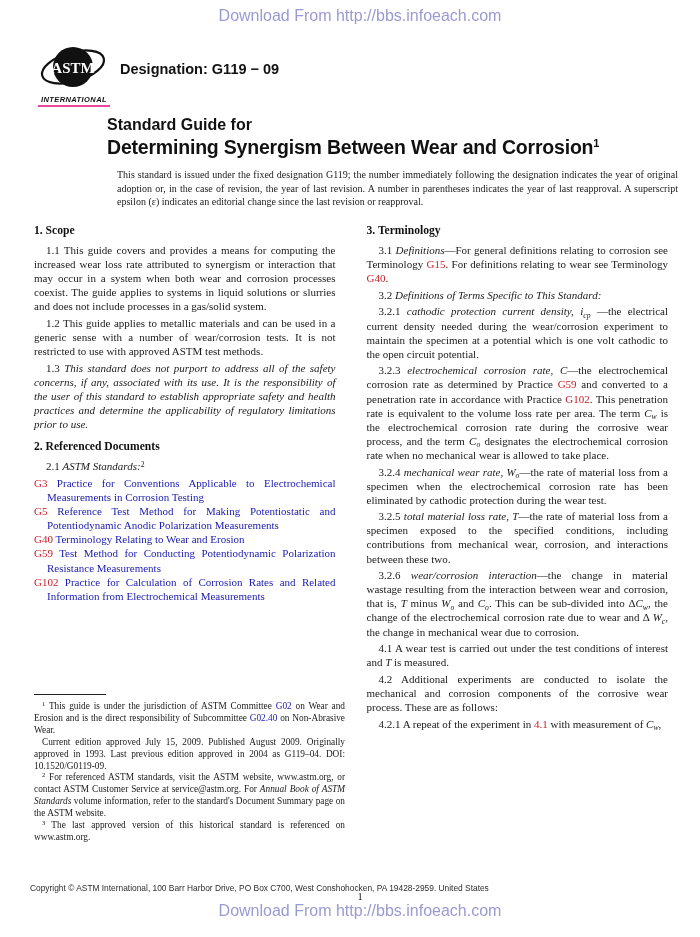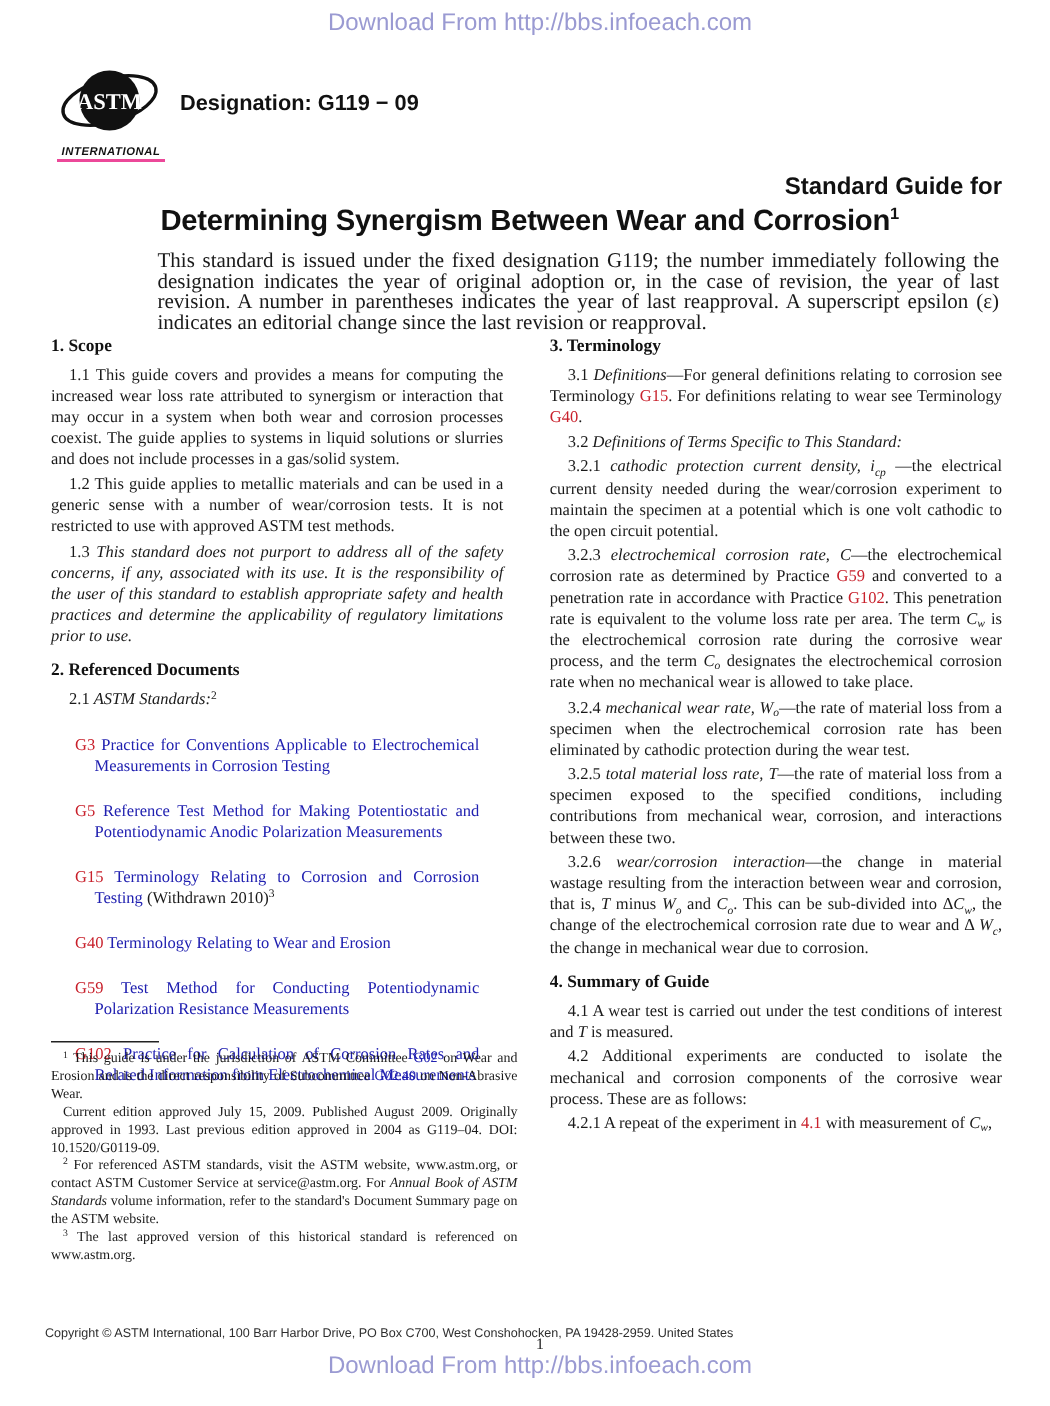"Standard Guide for" .title1 { text-align: right -> none }
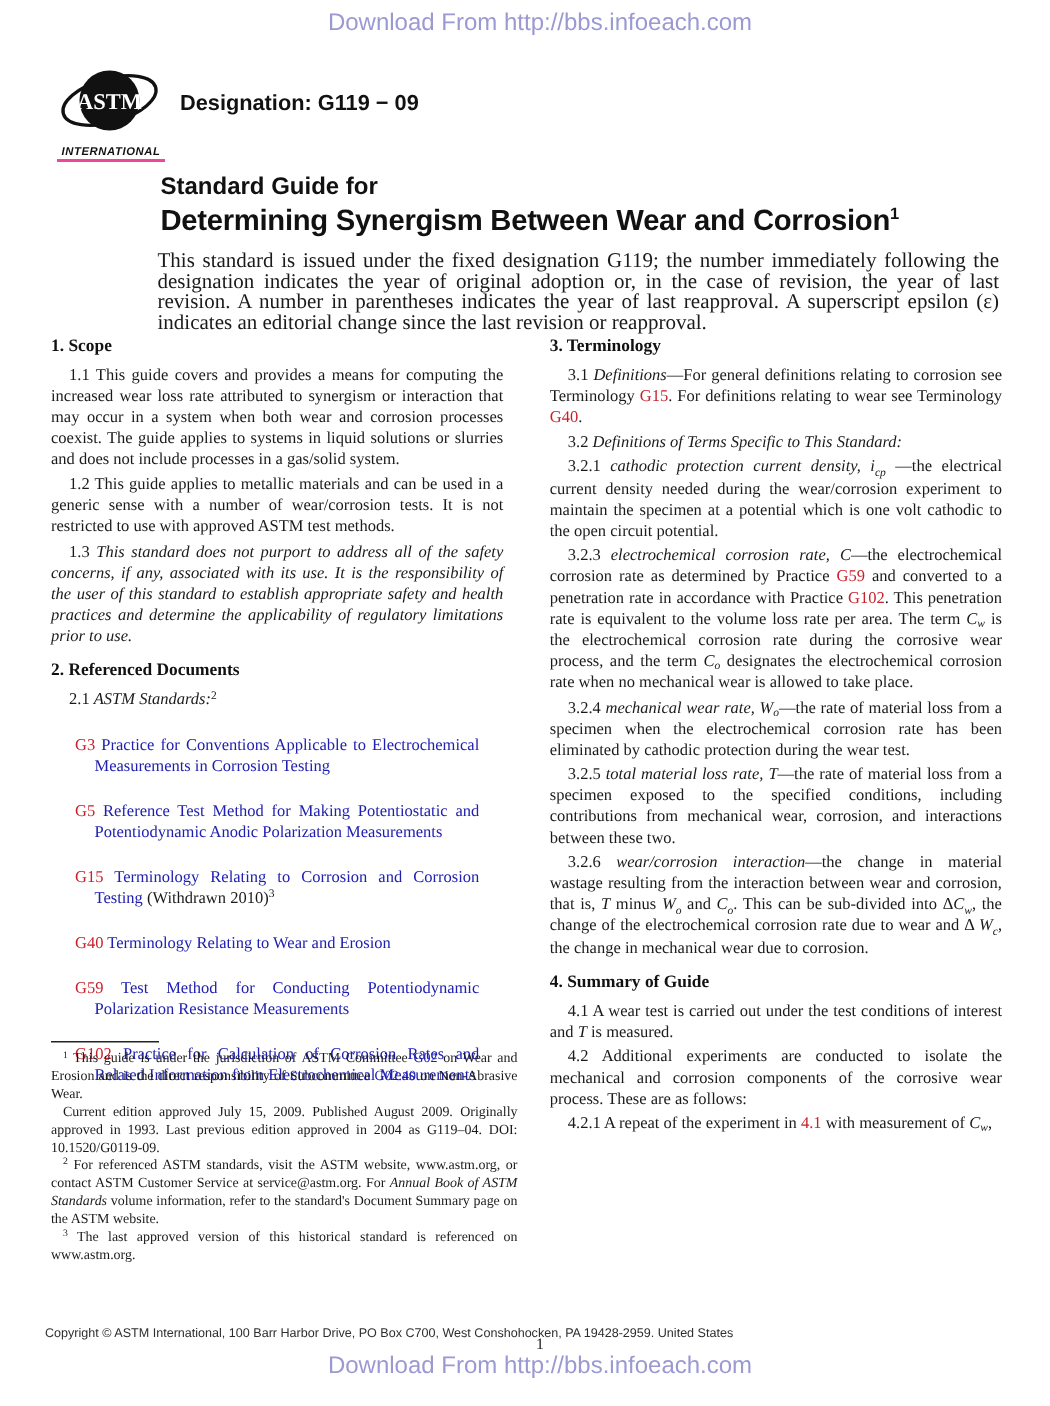"This standard is issued under" .issued { font-size: 14px -> 10px; left: 105px -> 117px }
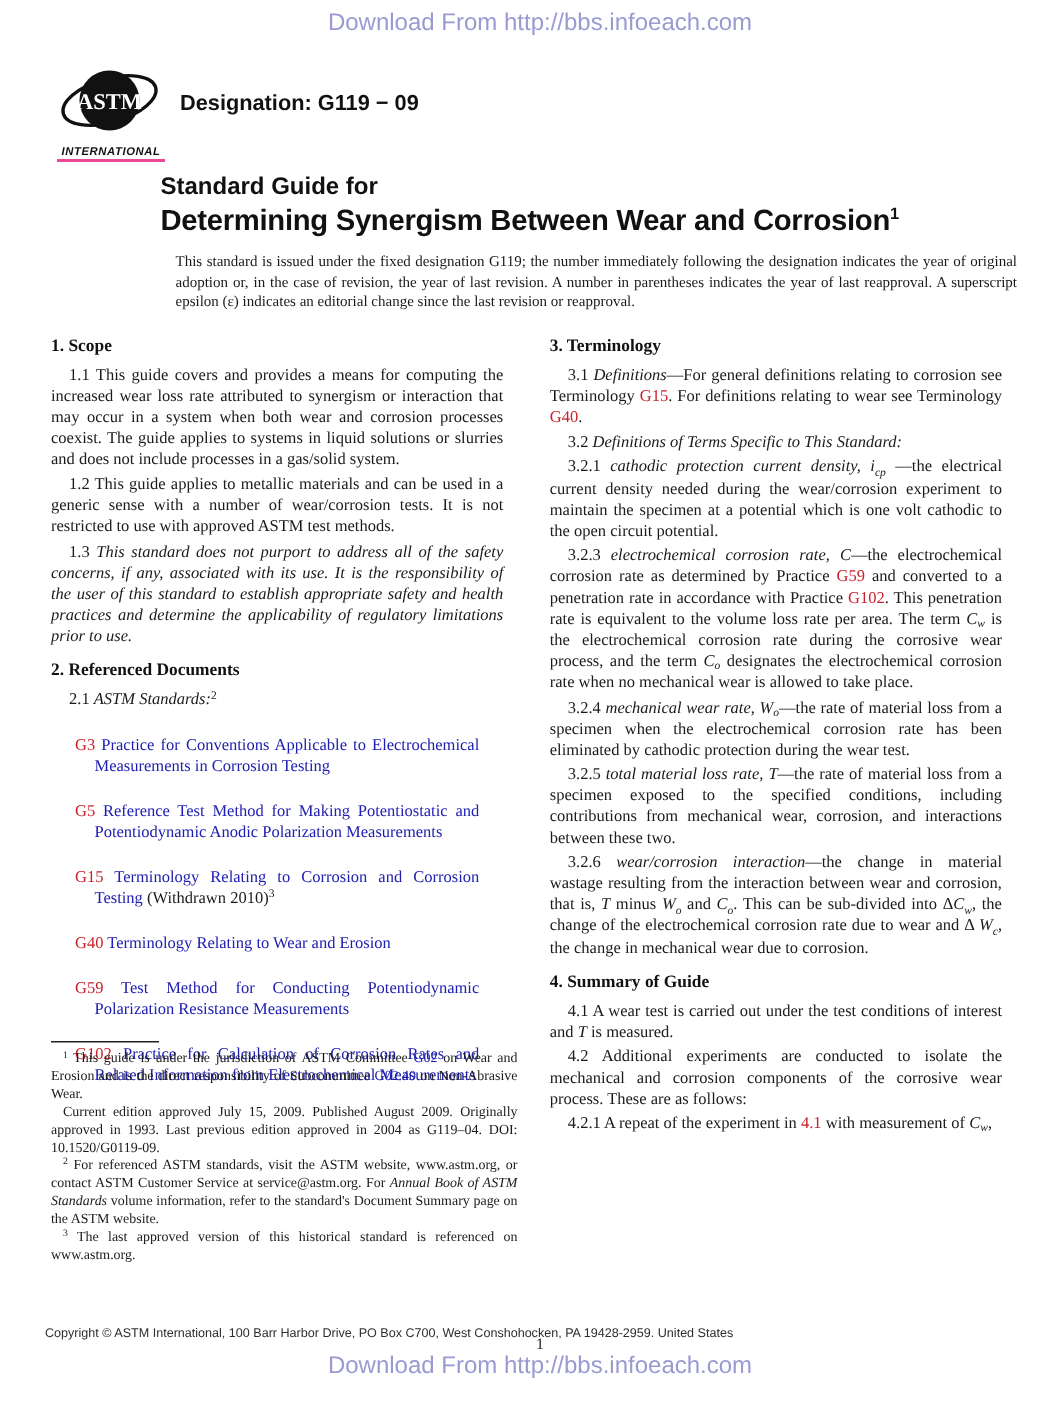"G3 Practice for Conventions Applicable" .ref { margin: 16px -> 0 }
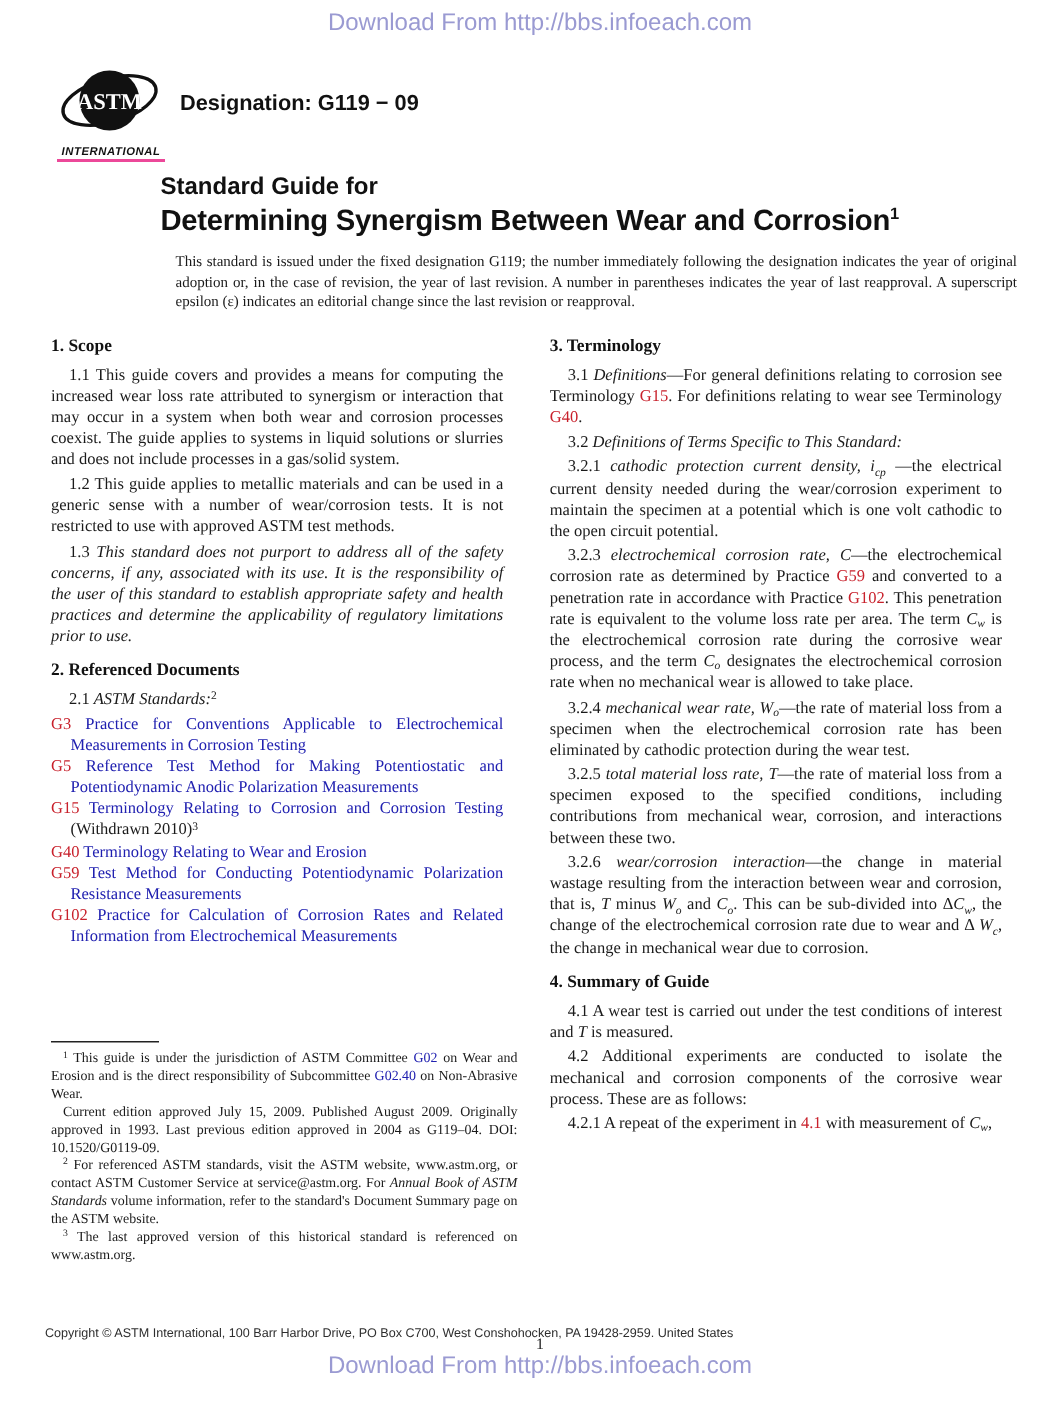"G15 Terminology Relating to Corrosion" p.ref { html: <p><span>G15</span><span> Terminology Relating to Corrosion and Corrosion Testing</span> (Withdrawn 2010)<span>3</span></p> -> none }
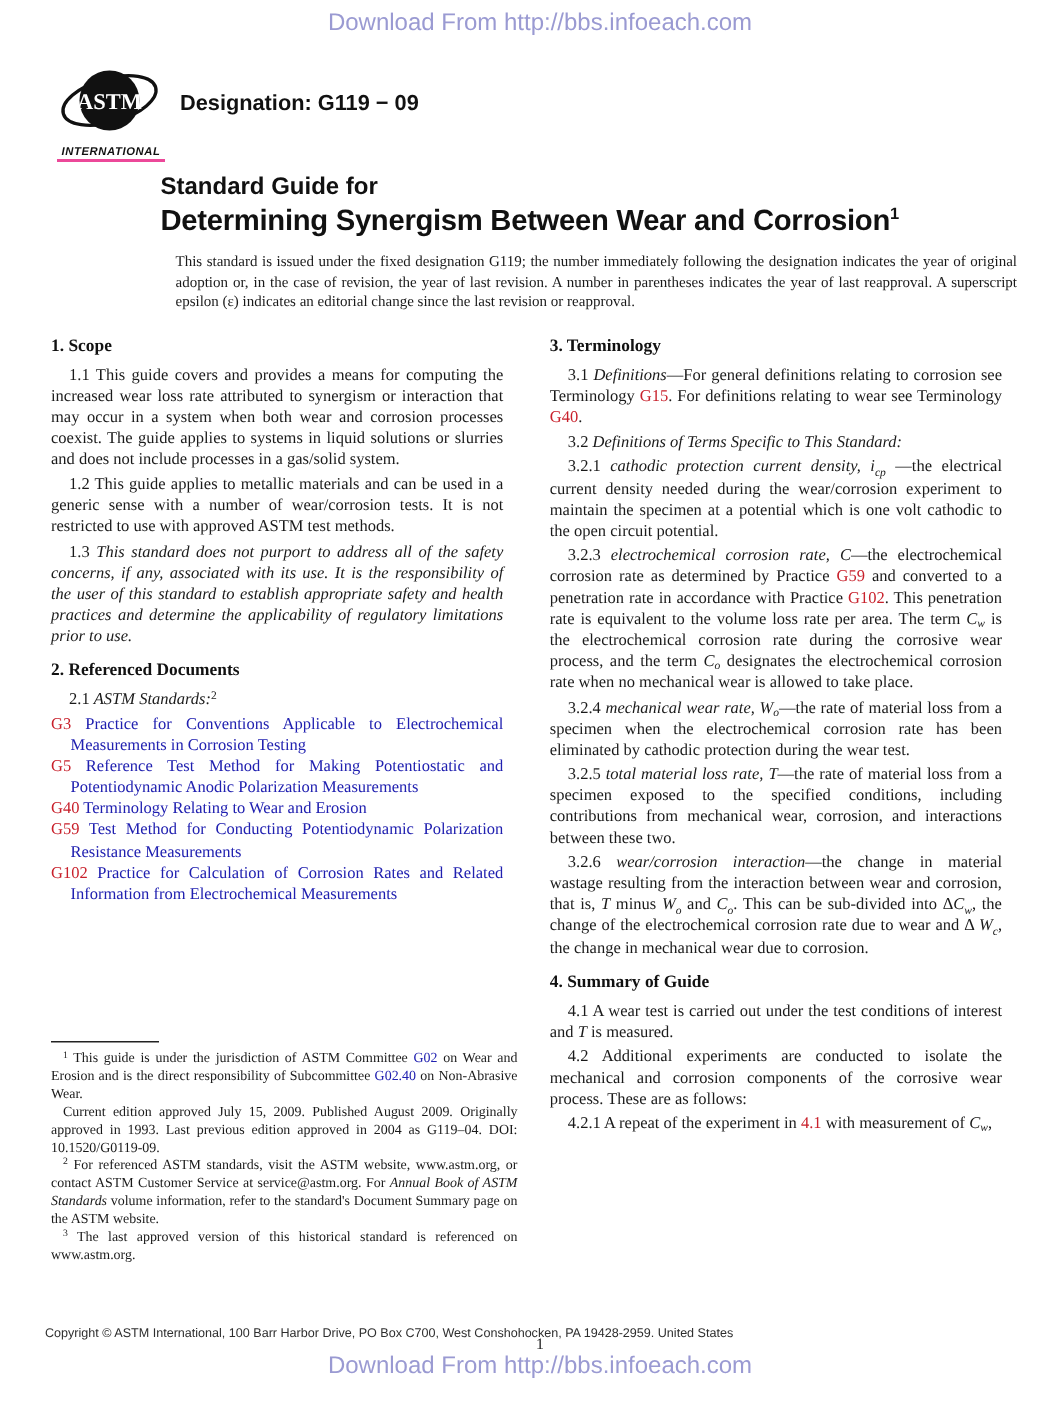"4. Summary of Guide" div.sec-h { html: <div>4. Summary of Guide</div> -> none }
